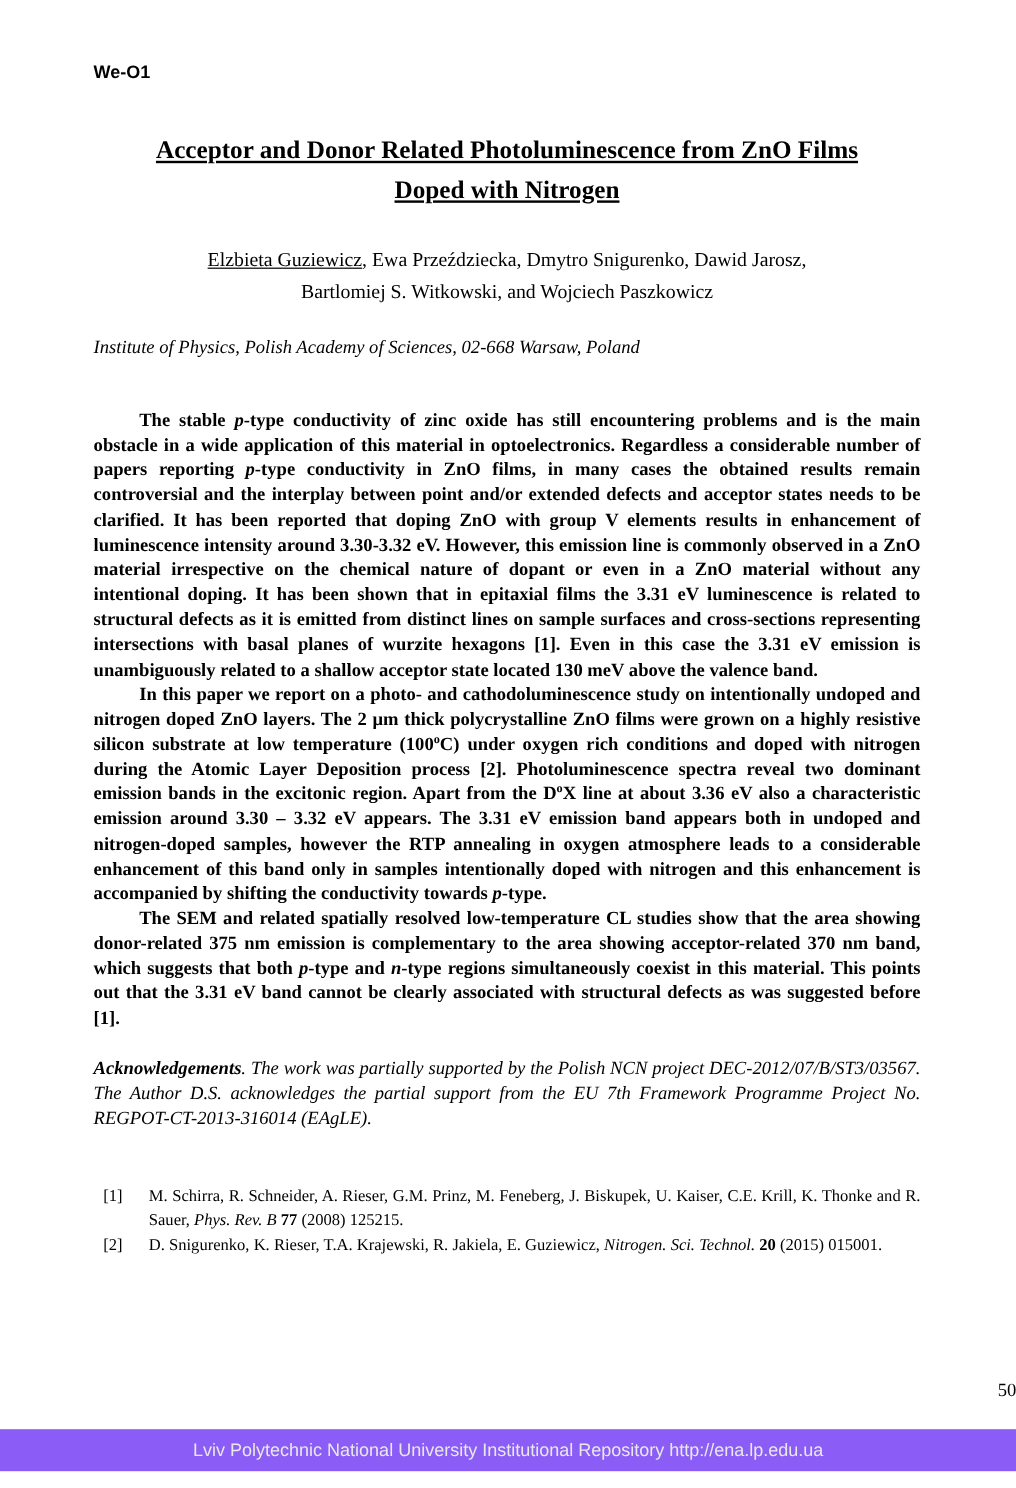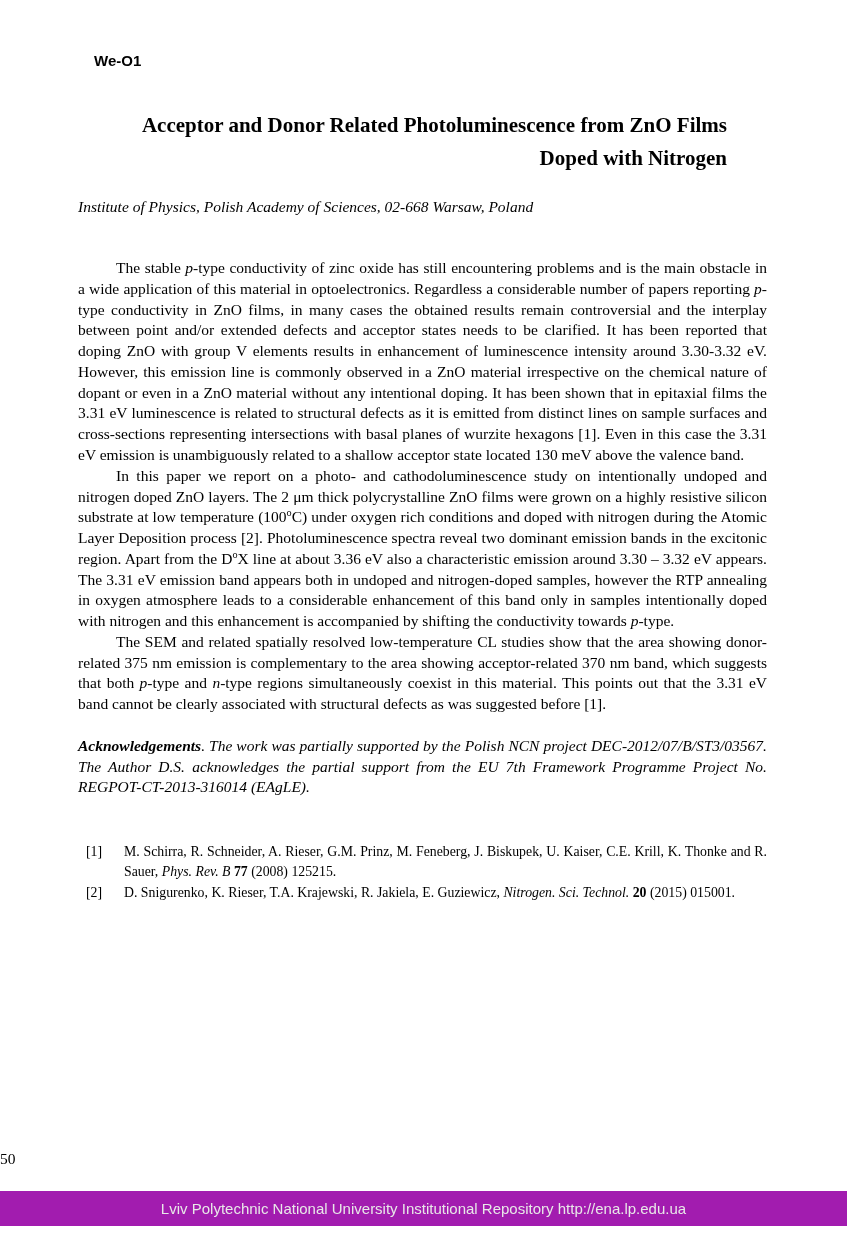"We-O1" .header-code { margin-left: 16px -> 0 }
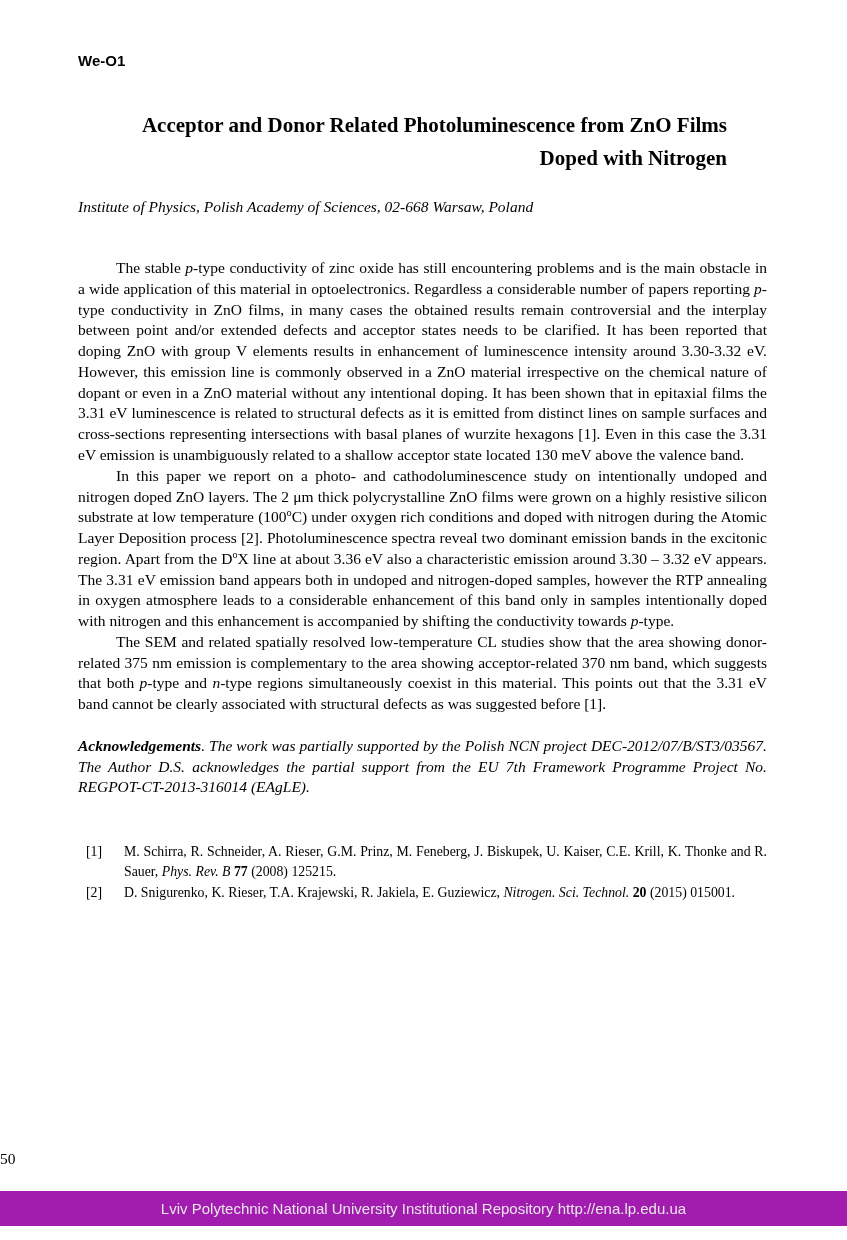"Acceptor and Donor Related" .paper-title { text-align: right -> center; text-decoration: none -> underline }
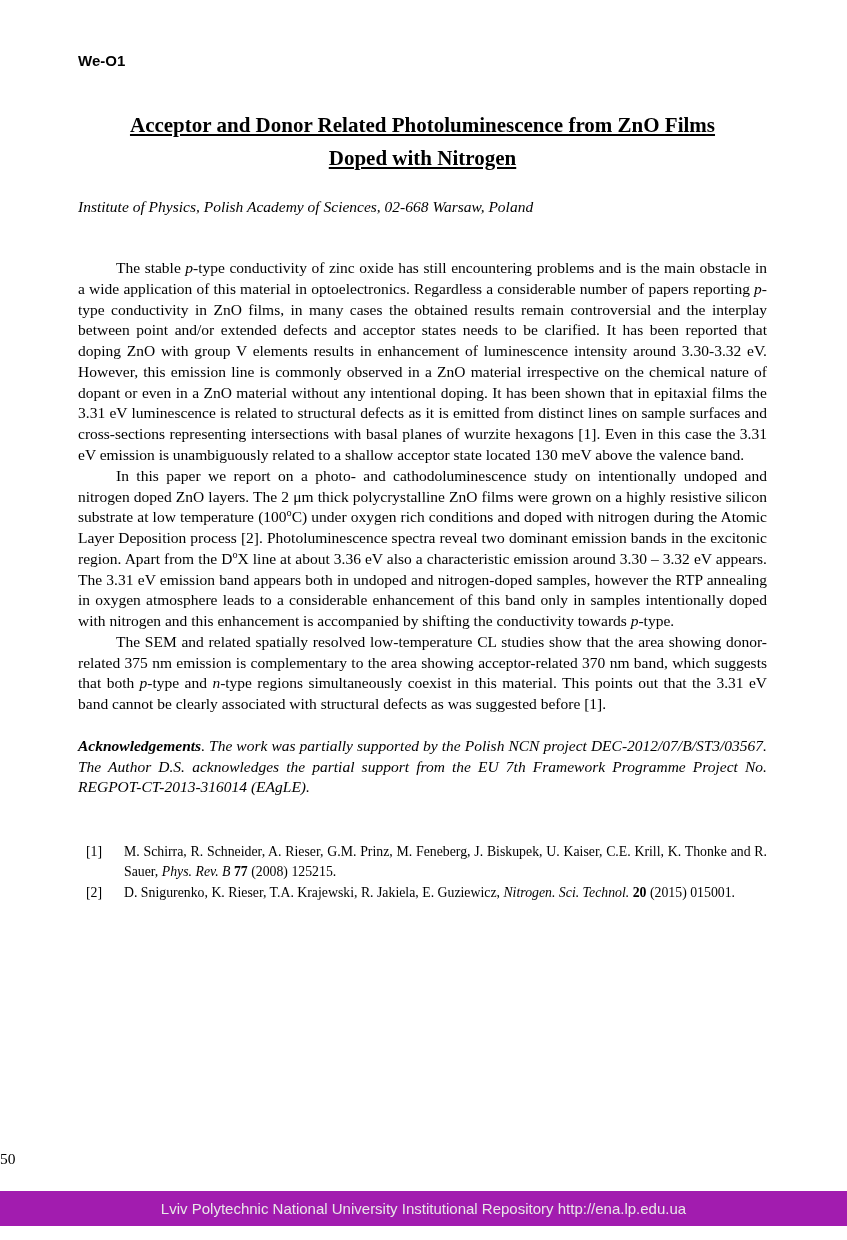"Elzbieta Guziewicz, Ewa Przeździecka," div.authors { html: none -> <div><span>Elzbieta Guziewicz</span><span>, Ewa Przeździecka, Dmytro Snigurenko, Dawid Jarosz, Bartlomiej S. Witkowski, and Wojciech Paszkowicz</span></div> }
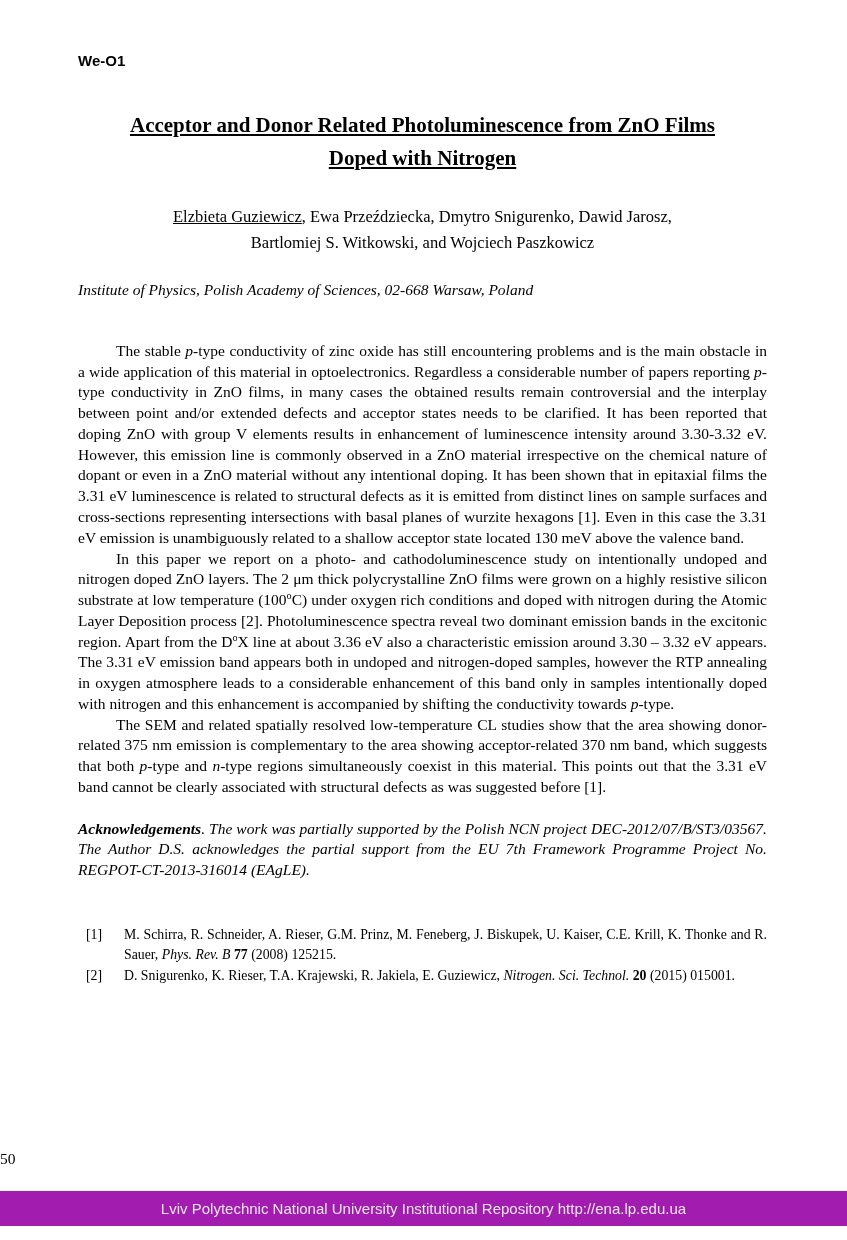"The stable p-type conductivity of" .abstract { font-weight: none -> bold }
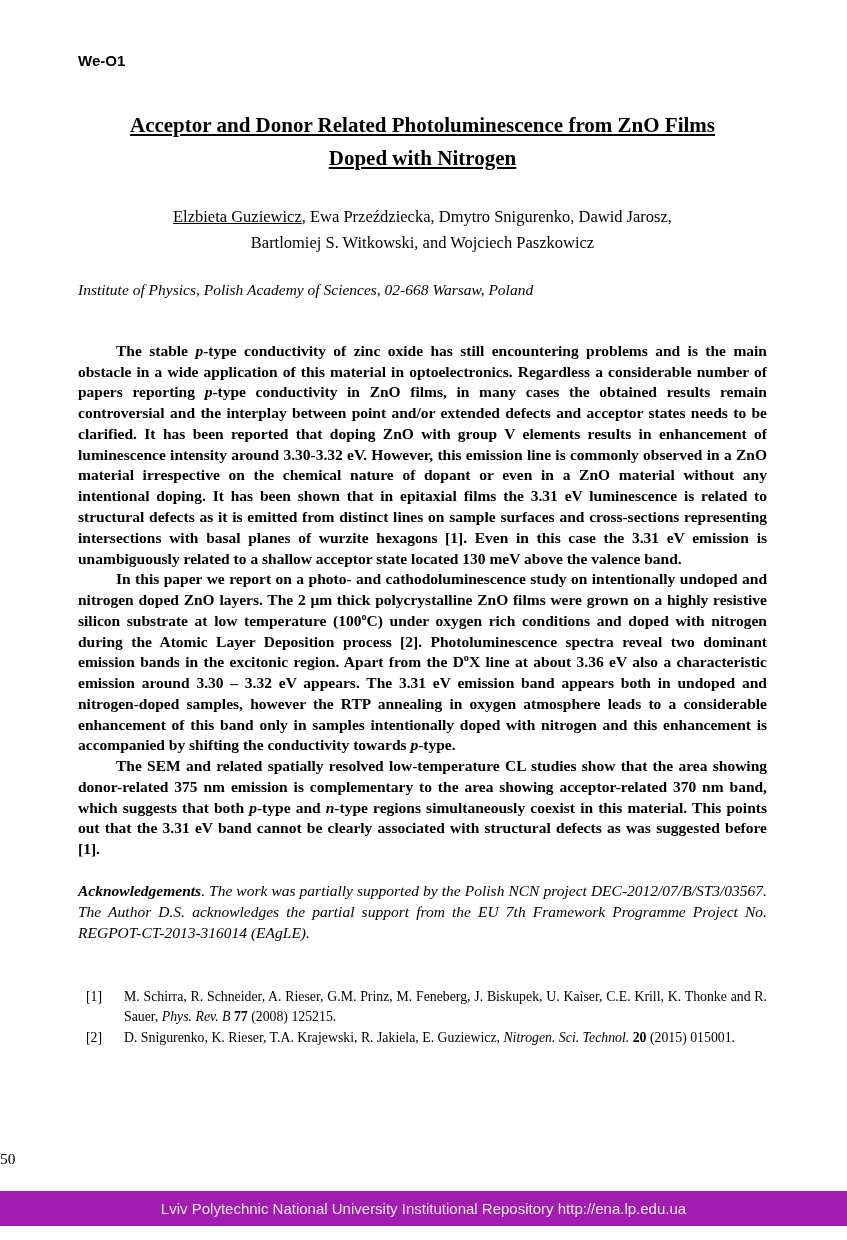"50" .page-number { text-align: left -> right }
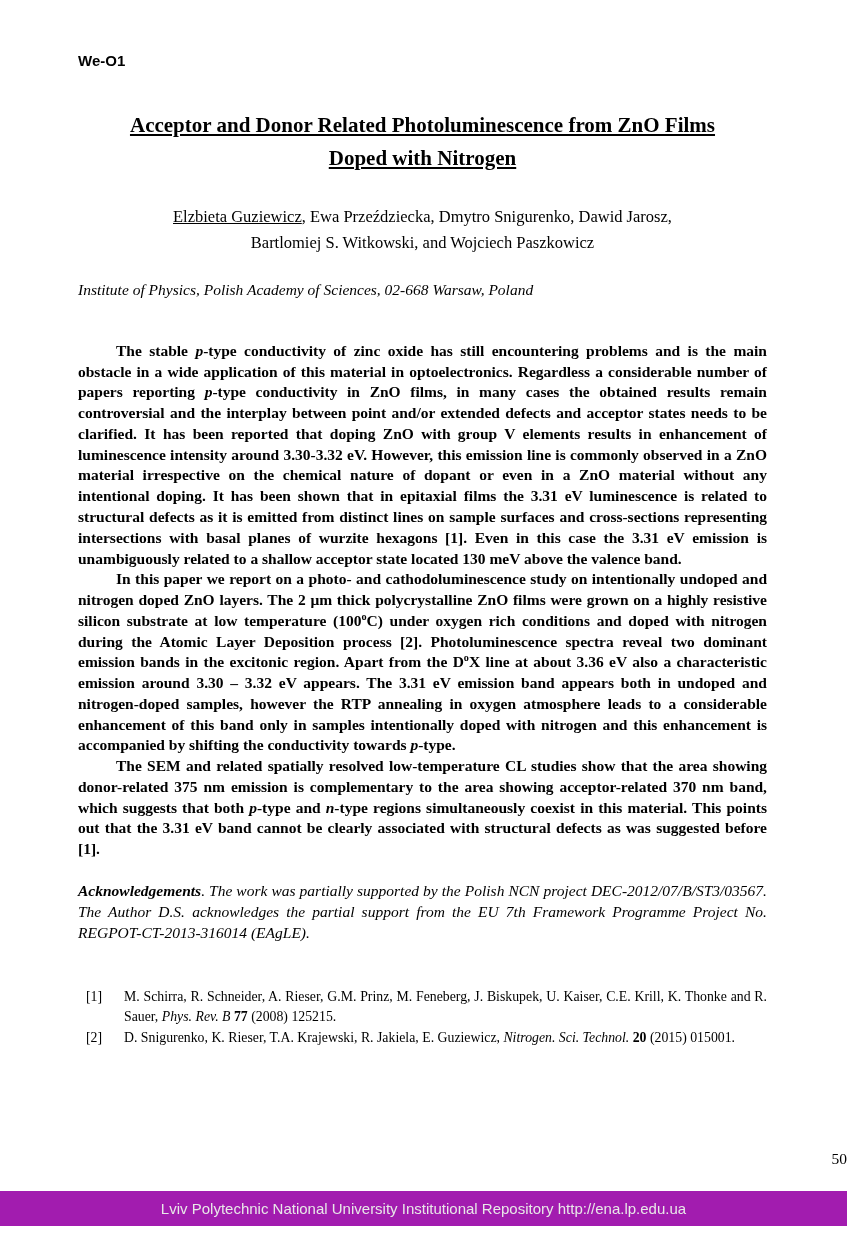"Lviv Polytechnic National University" div.footer-banner { background: #a21caf -> #8b5cf6 }
